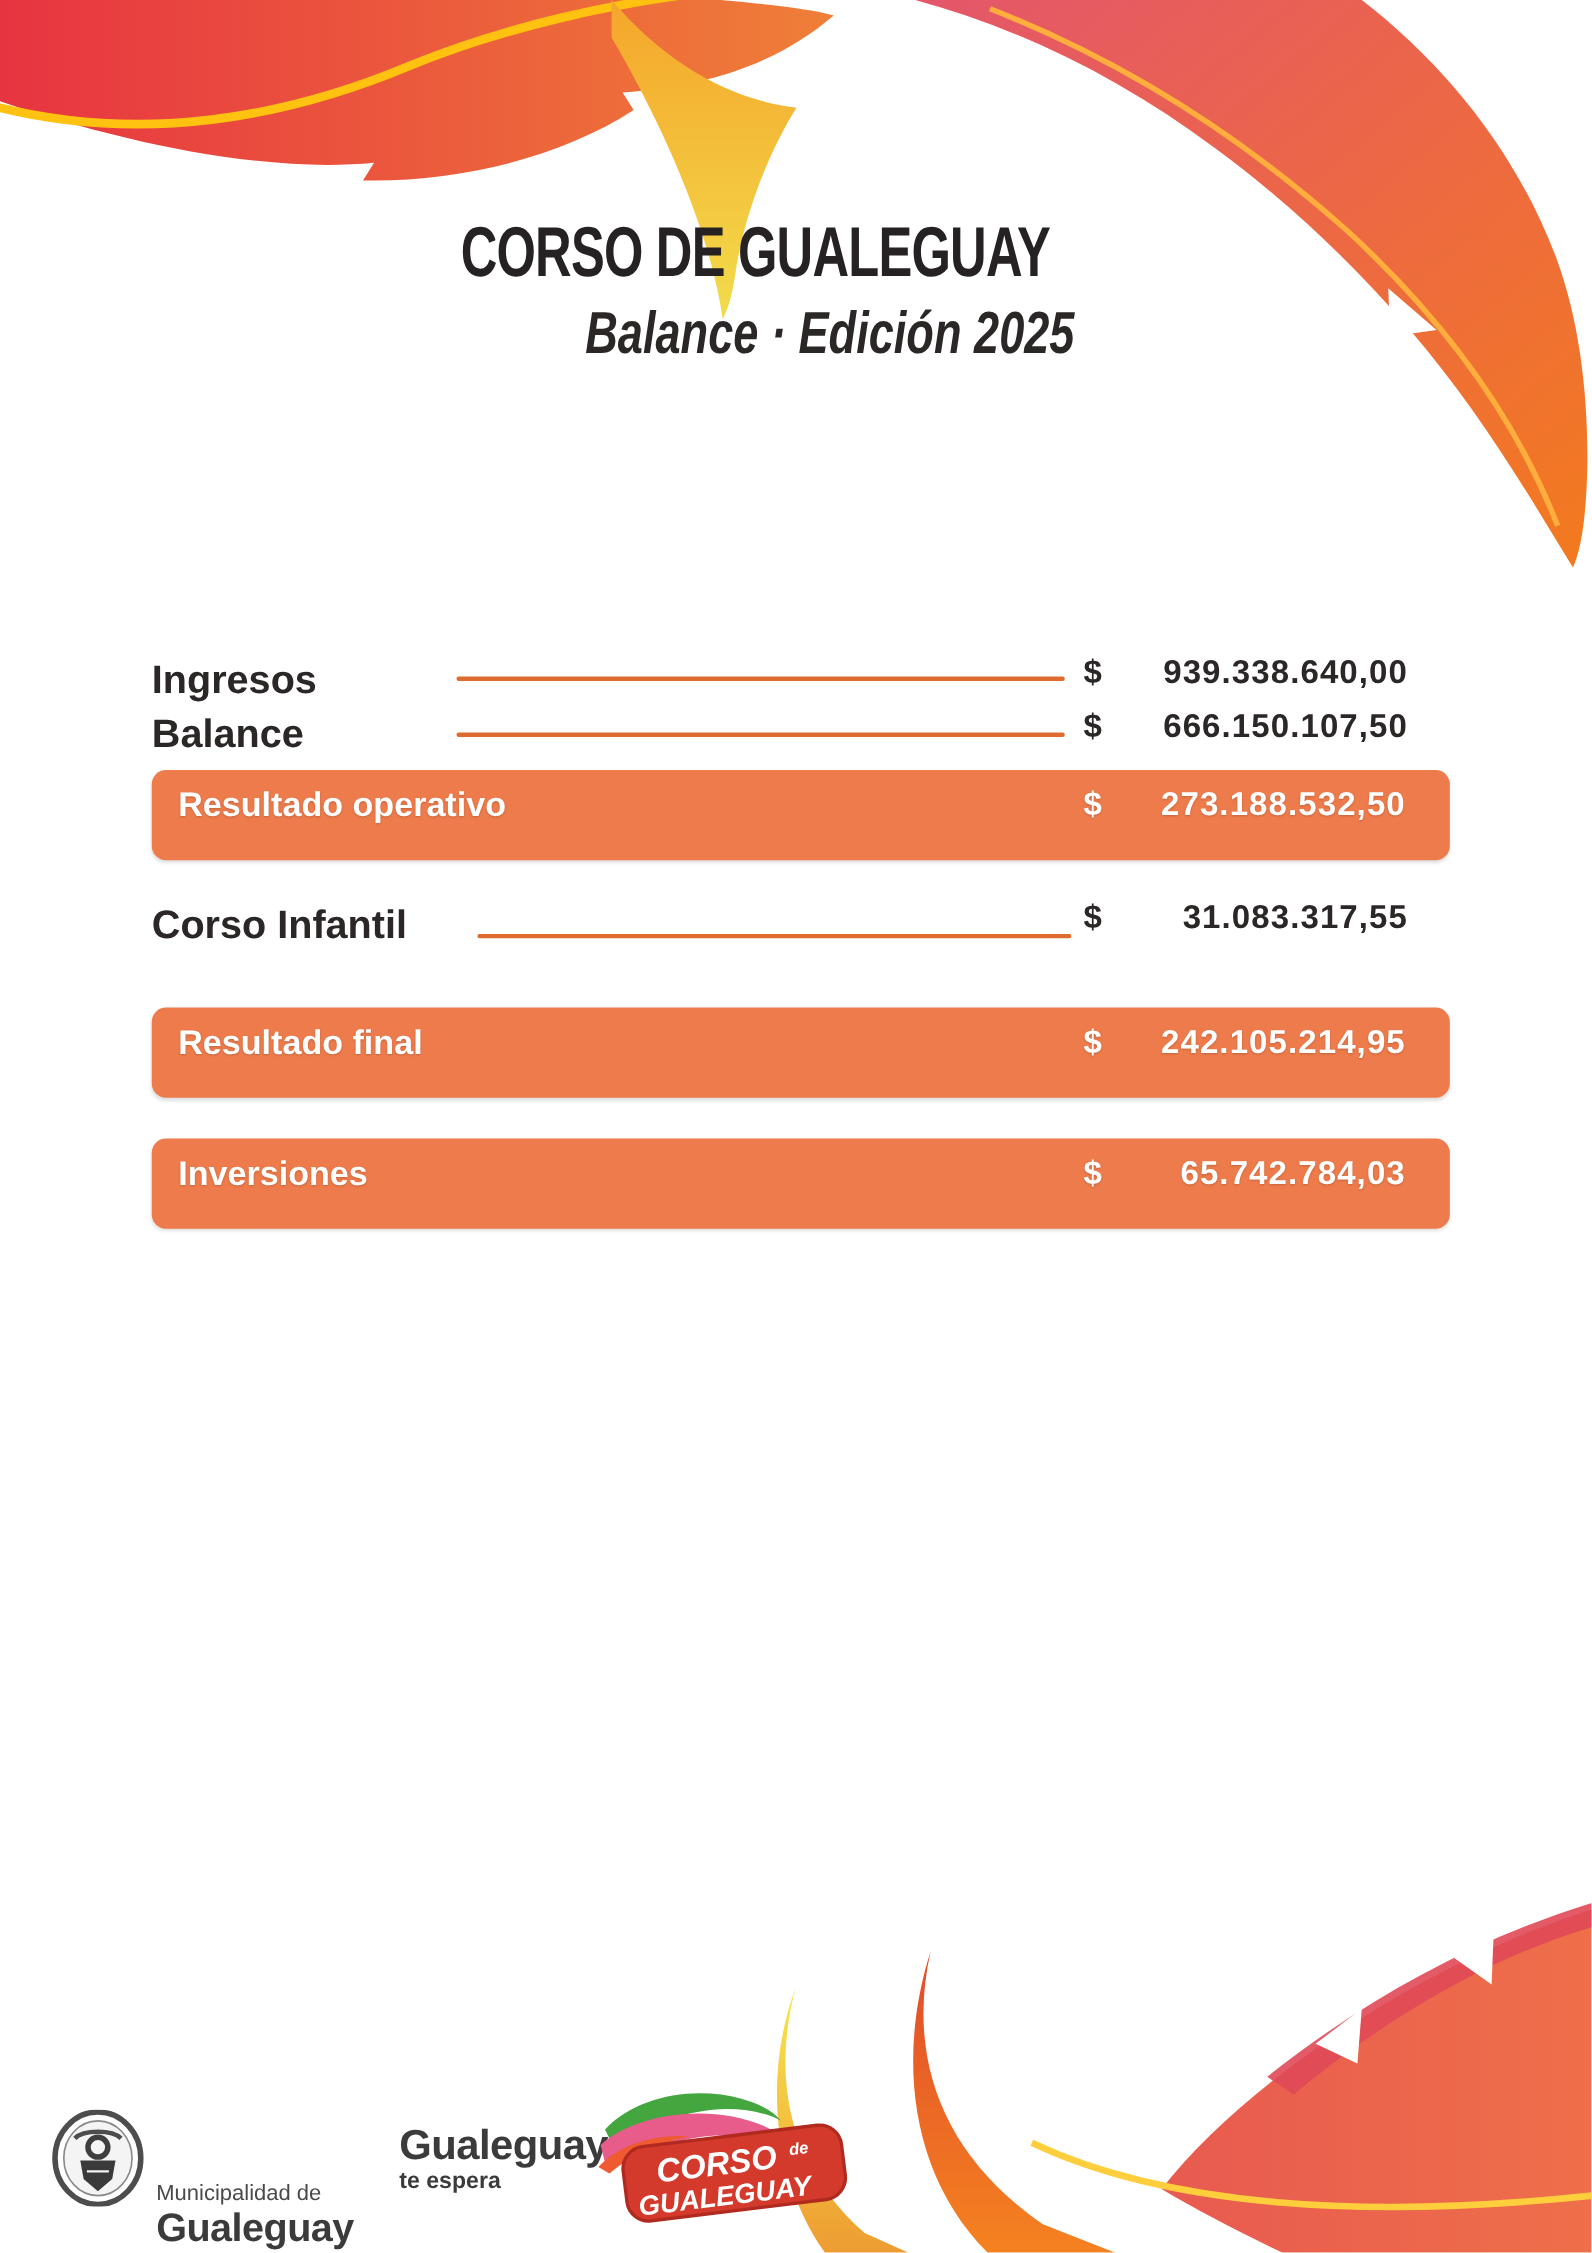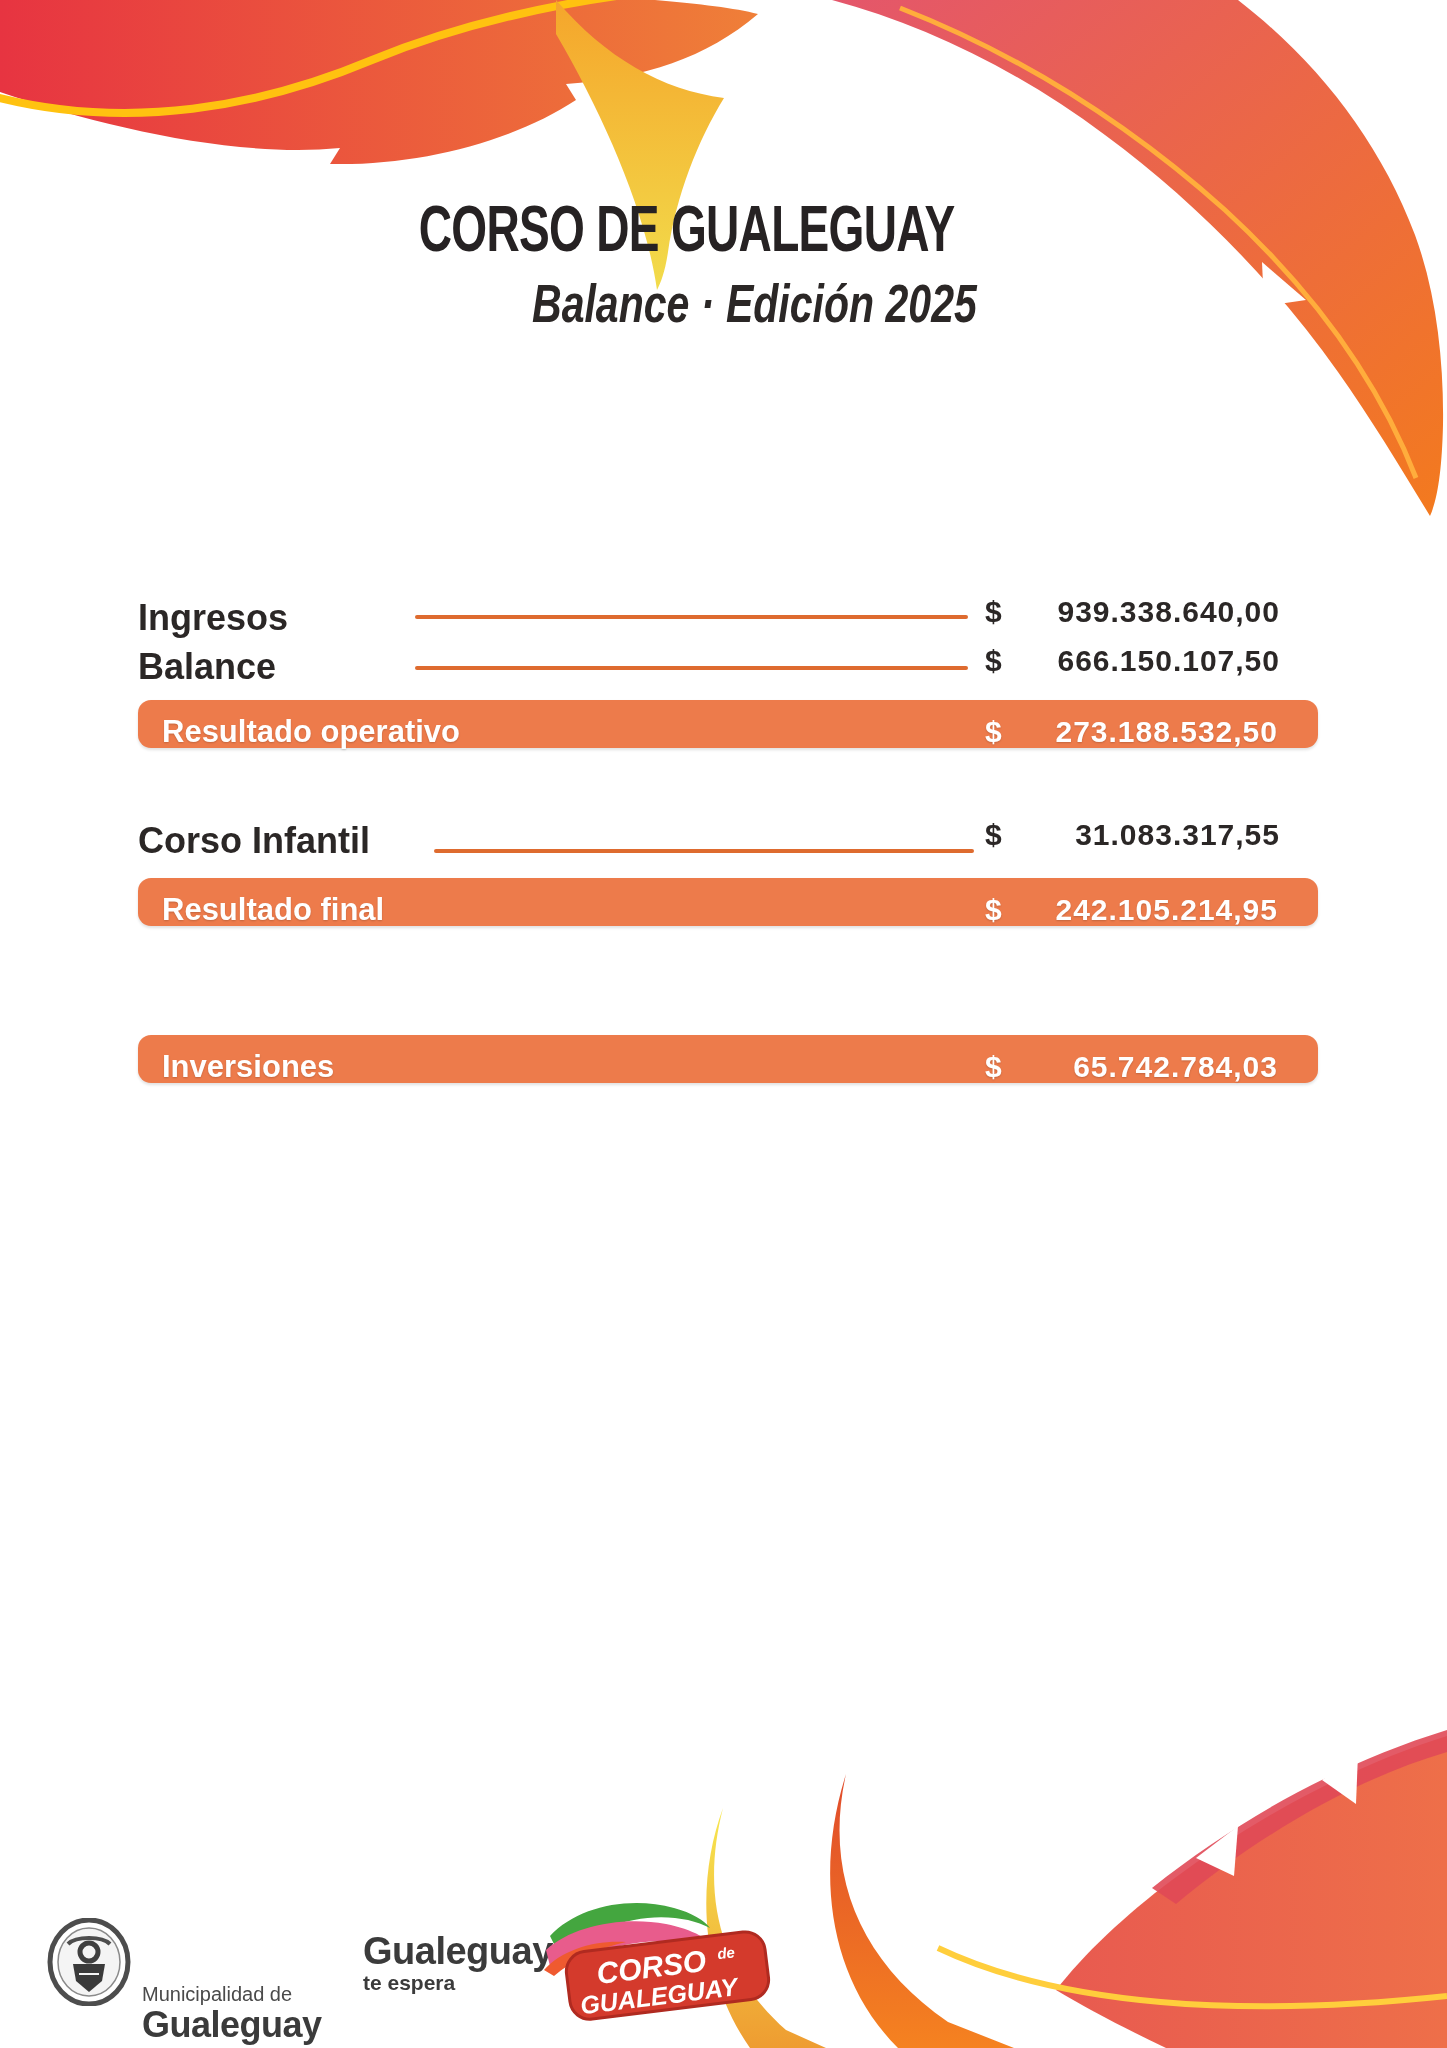"Resultado operativo" .bar { height: 48px -> 82px }
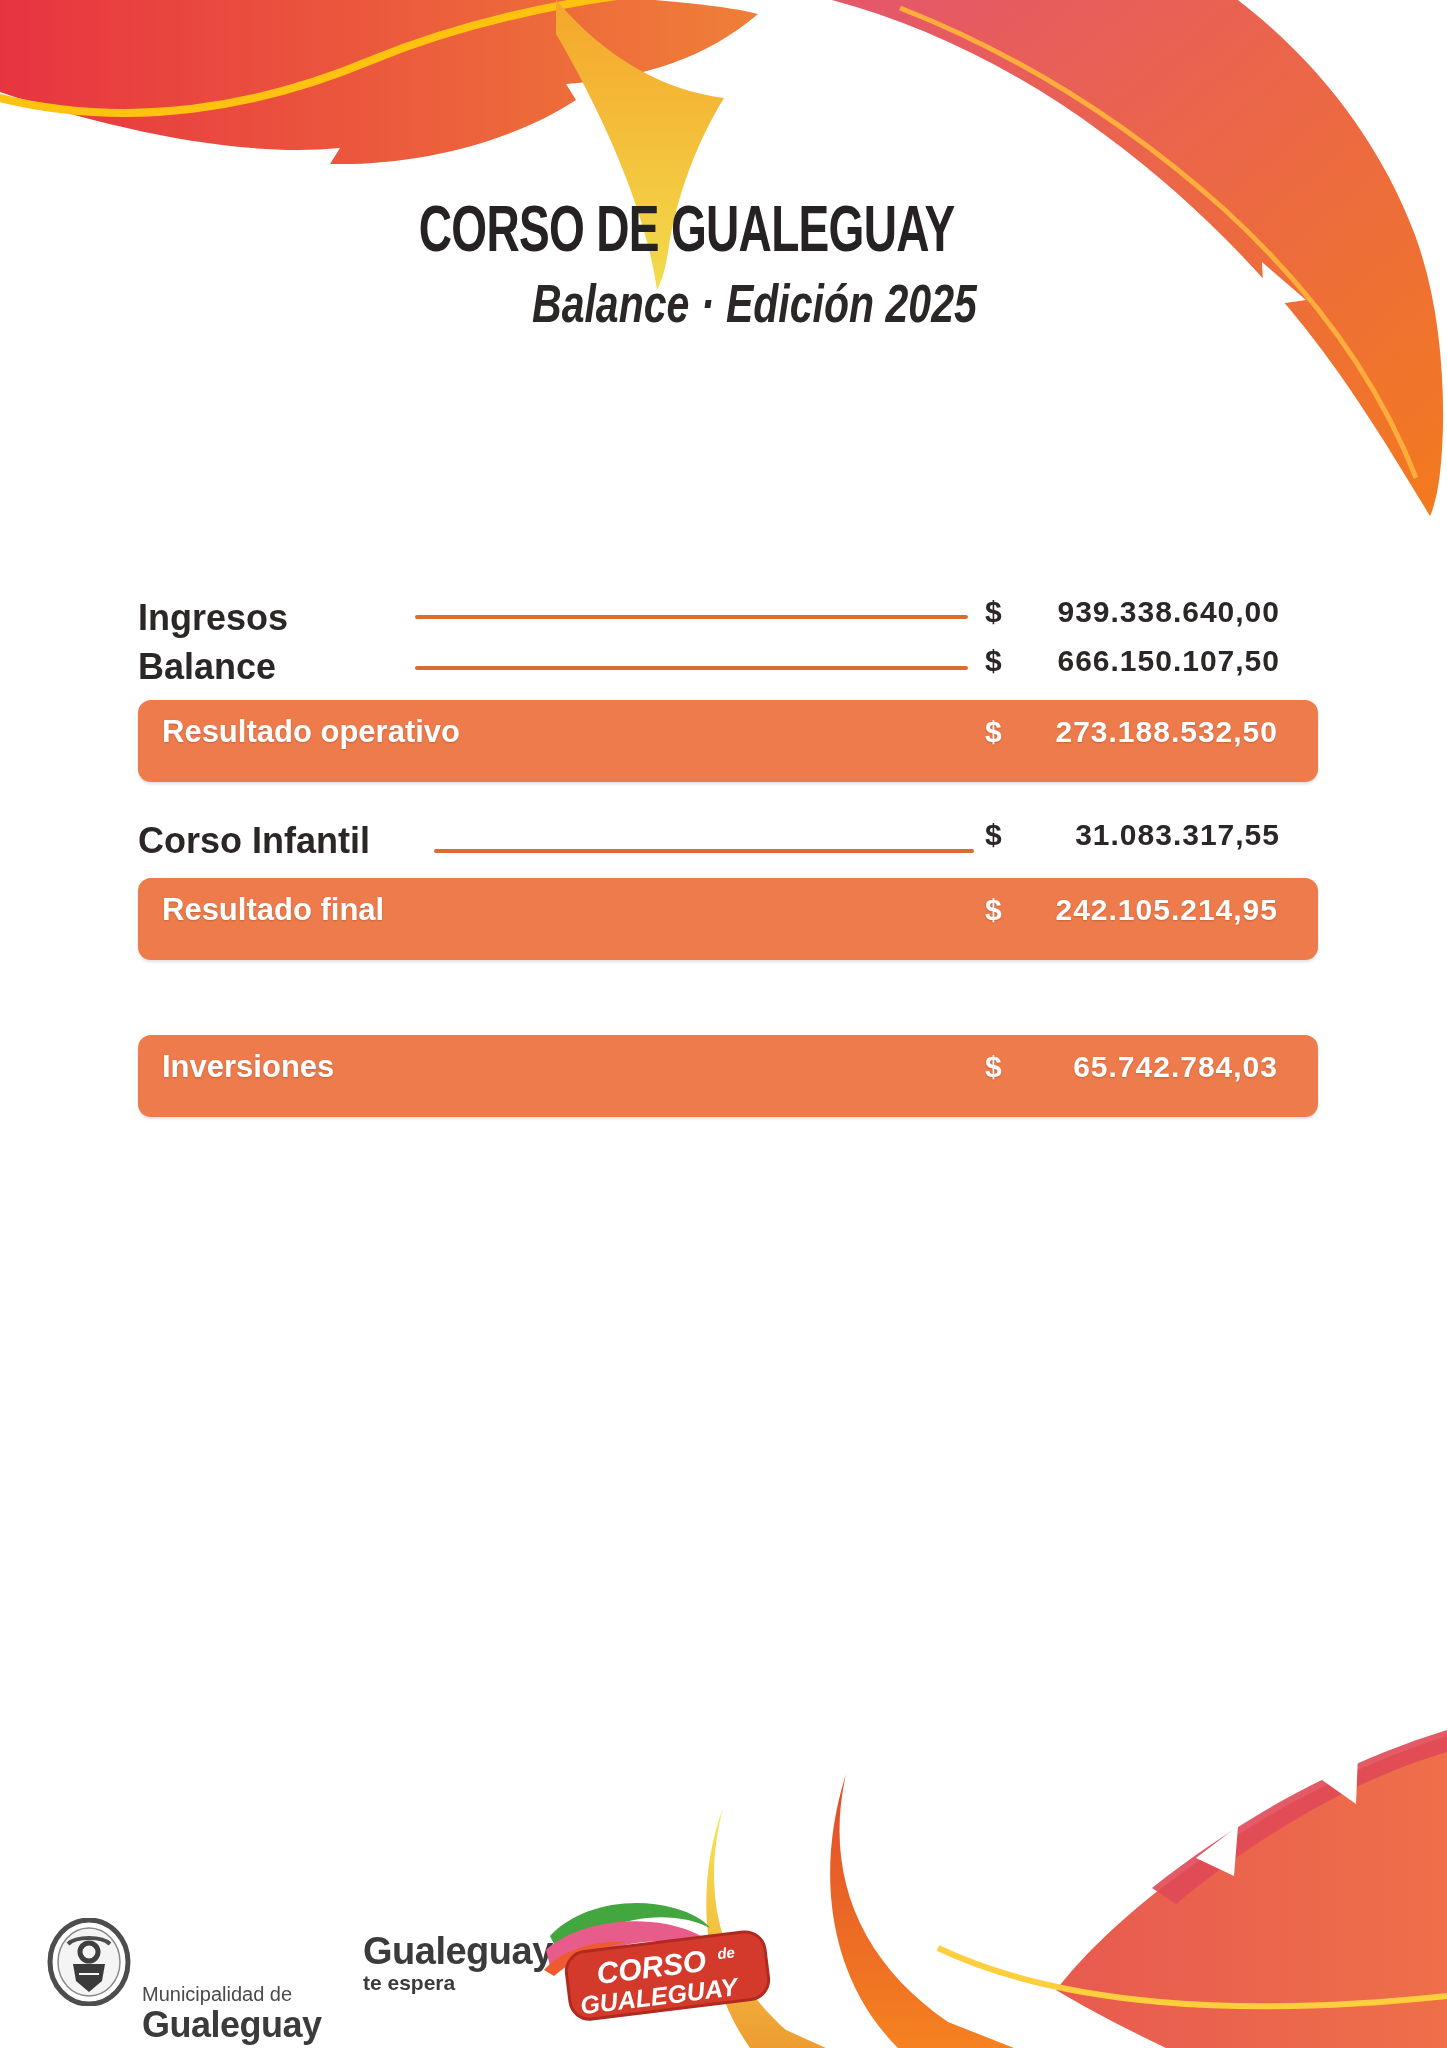"Resultado final" div.bar { top: 878px -> 916px }
